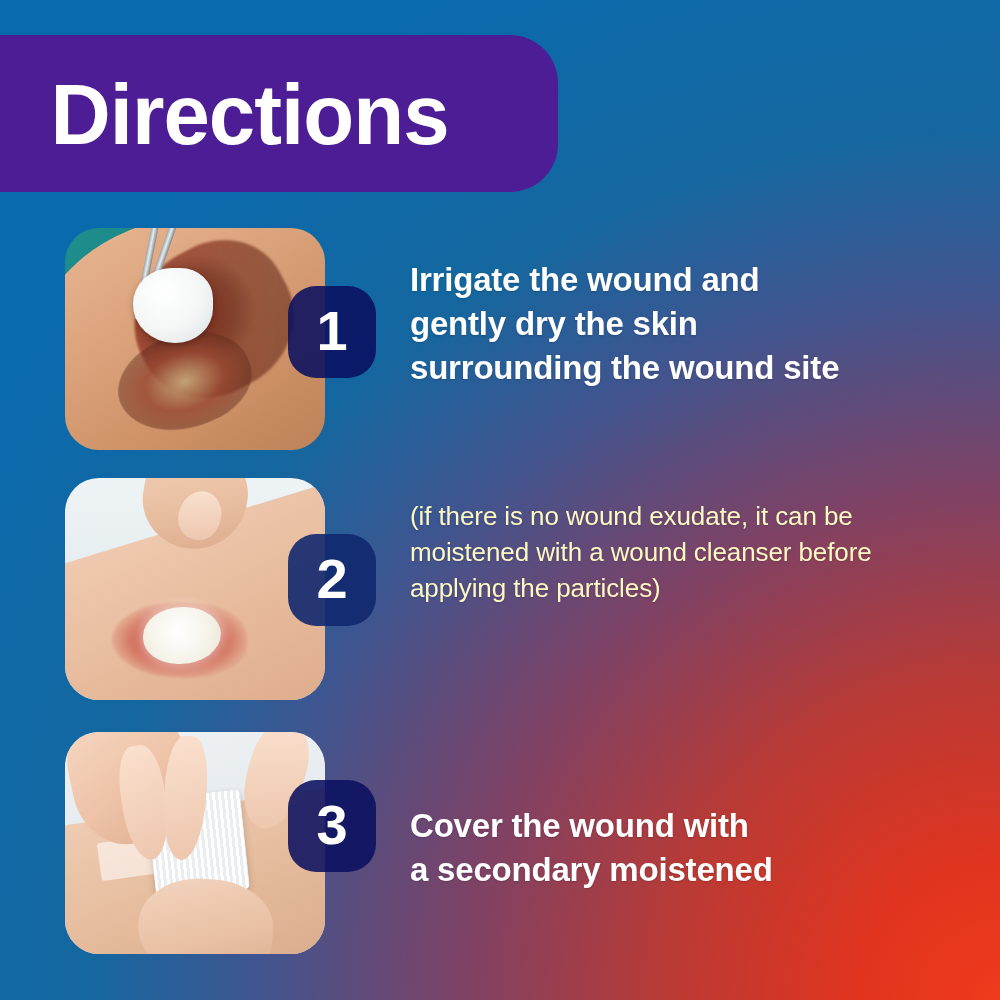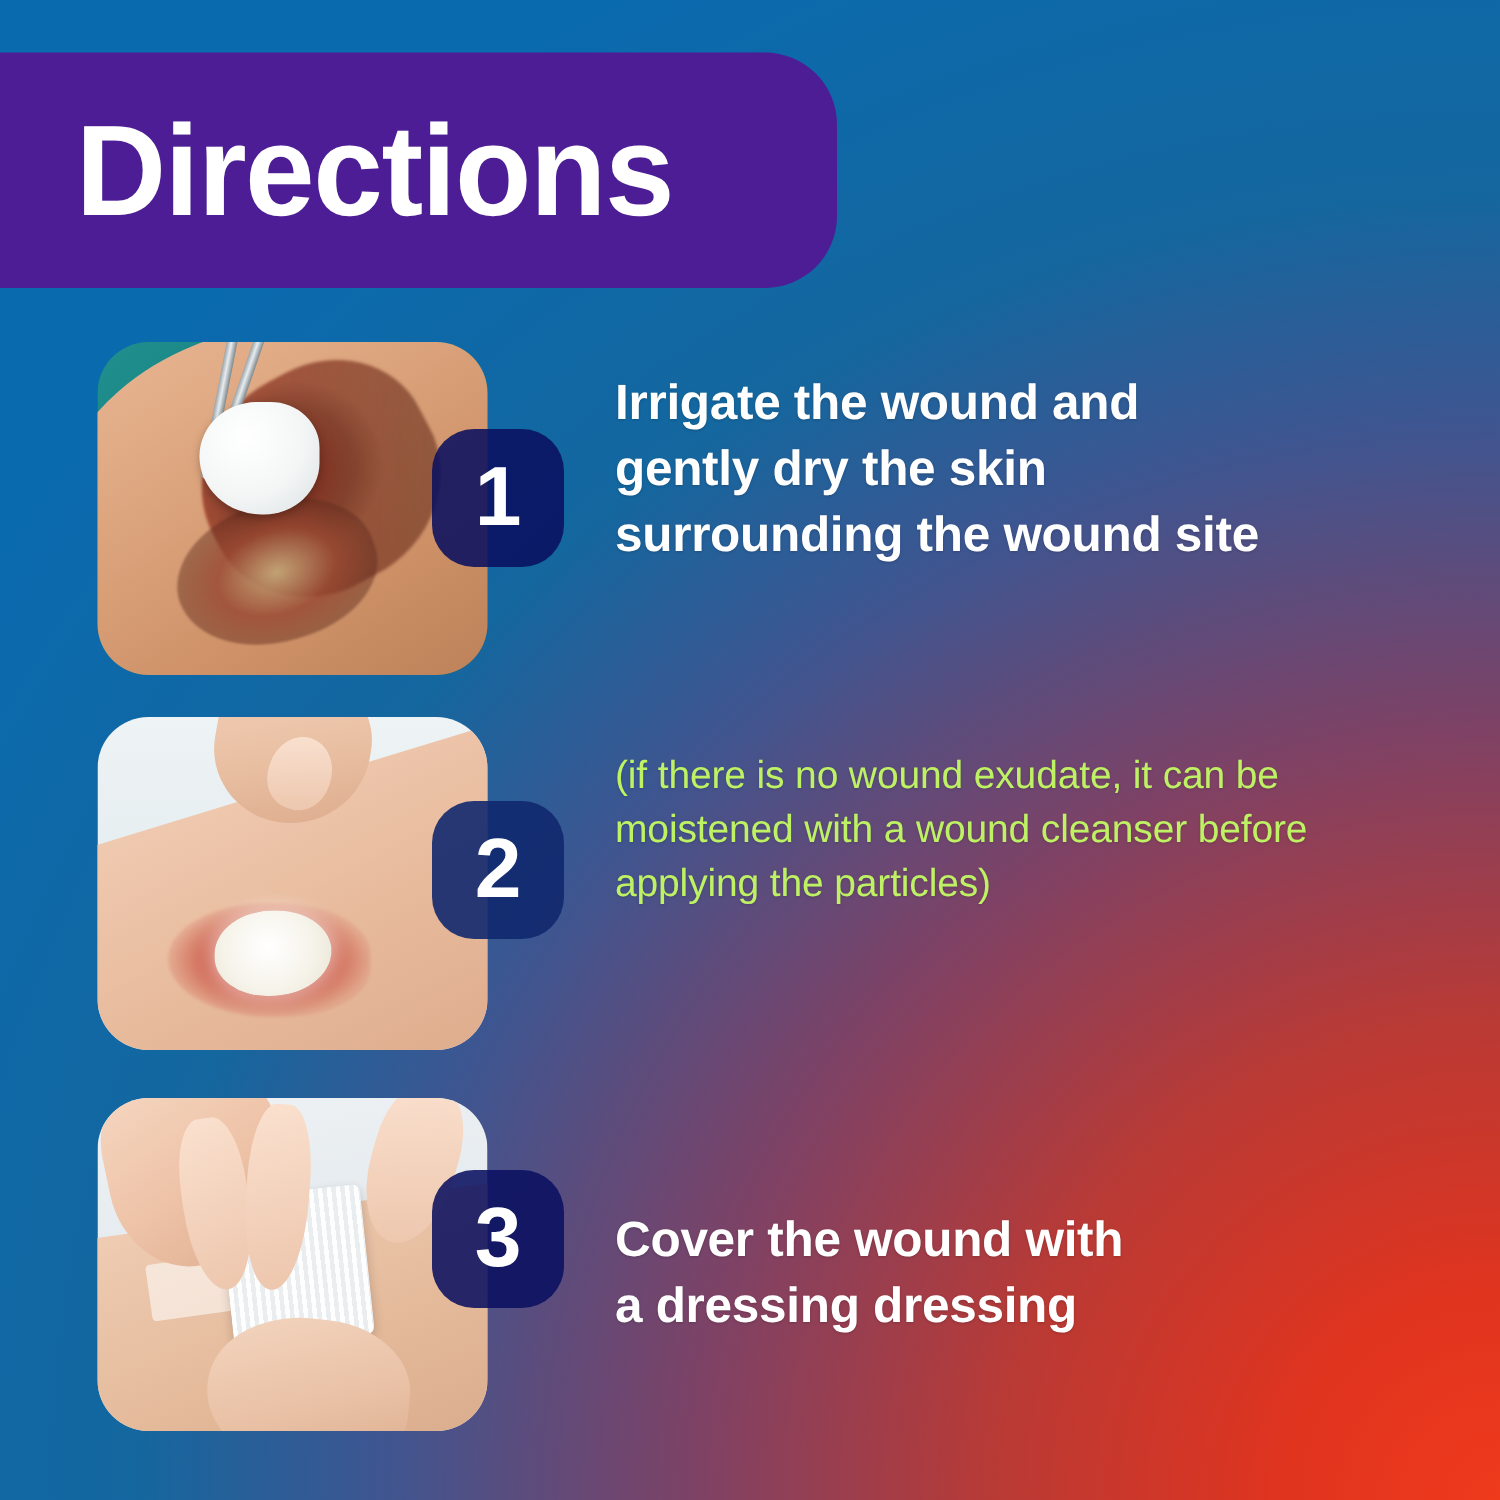"Irrigate the wound and" .step-text { top: 18px -> 30px }
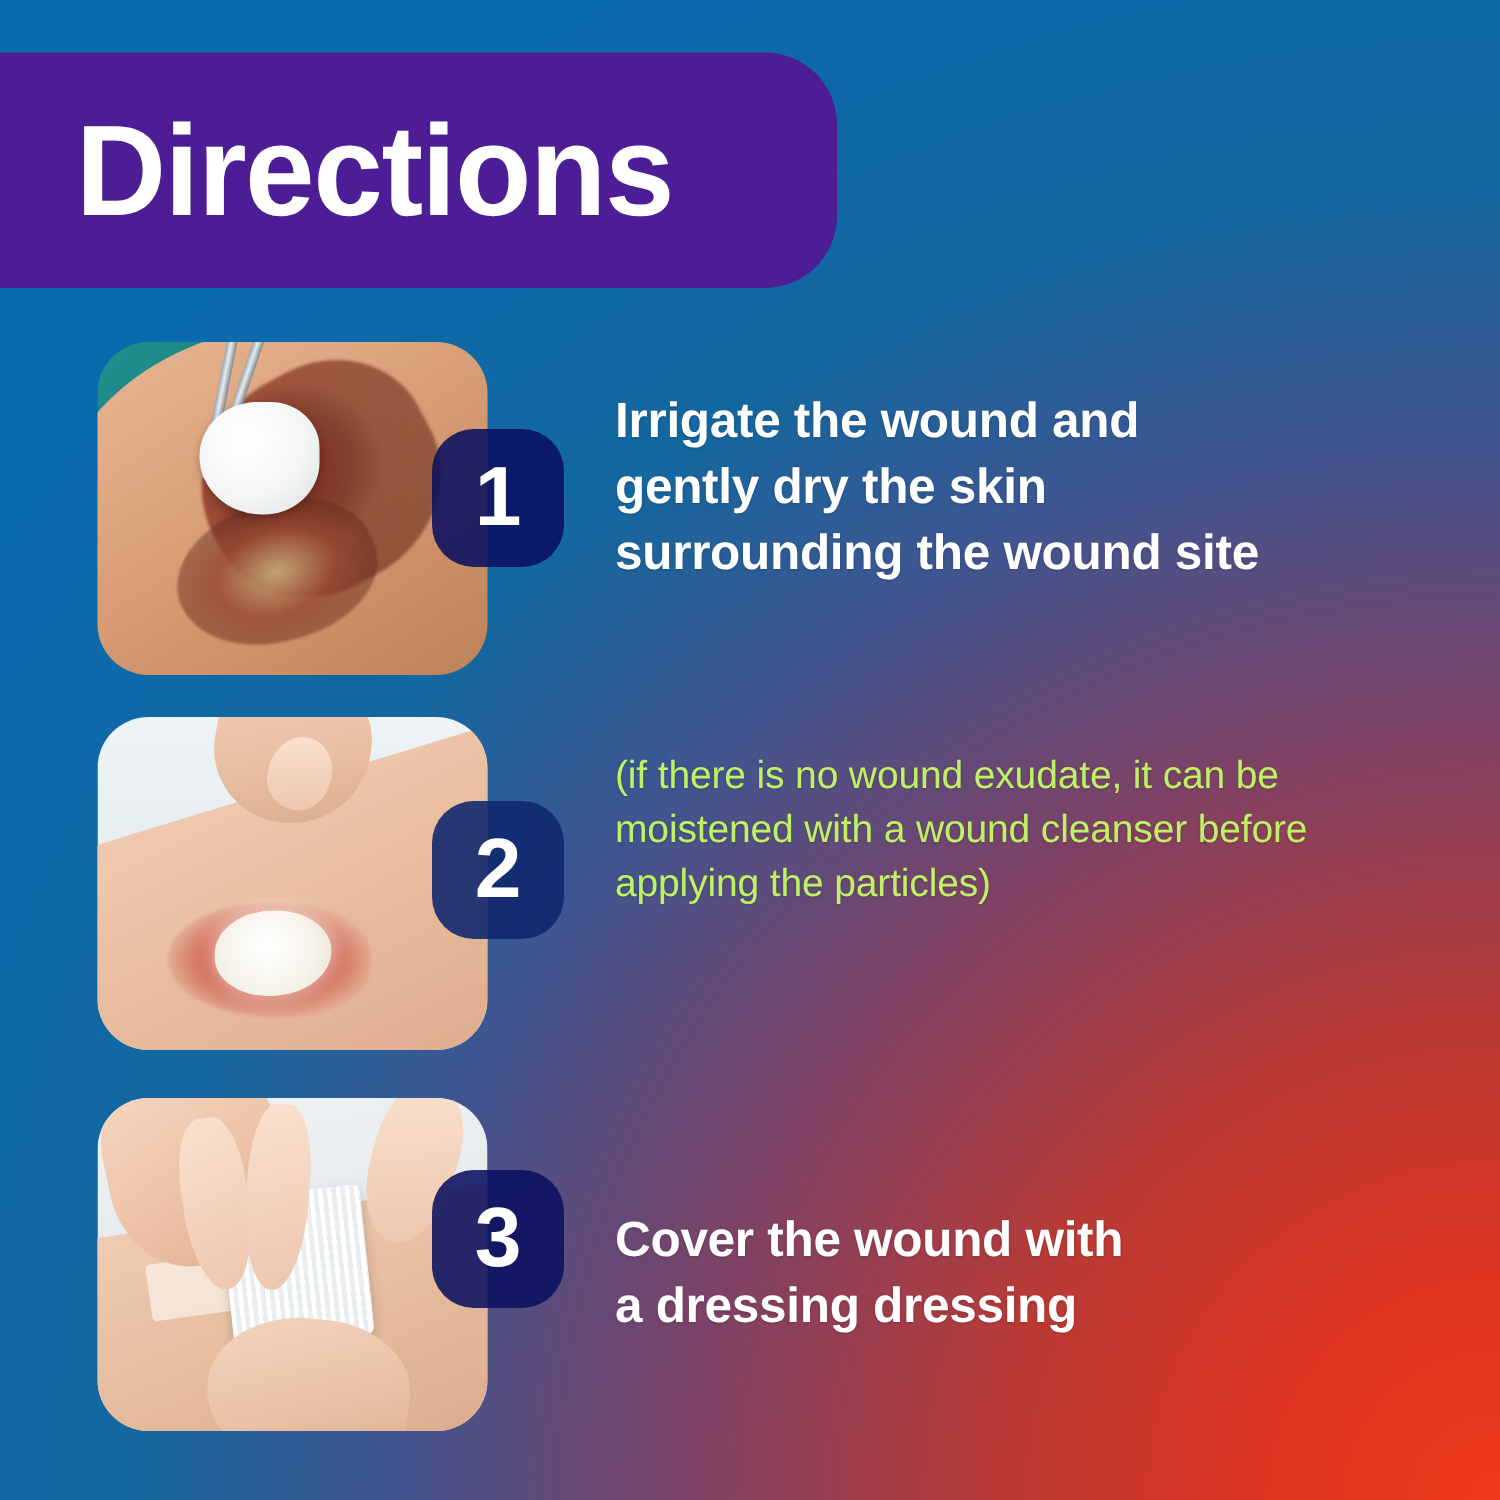"(if there is no wound" .step-note { color: #bef264 -> #fef9c3 }
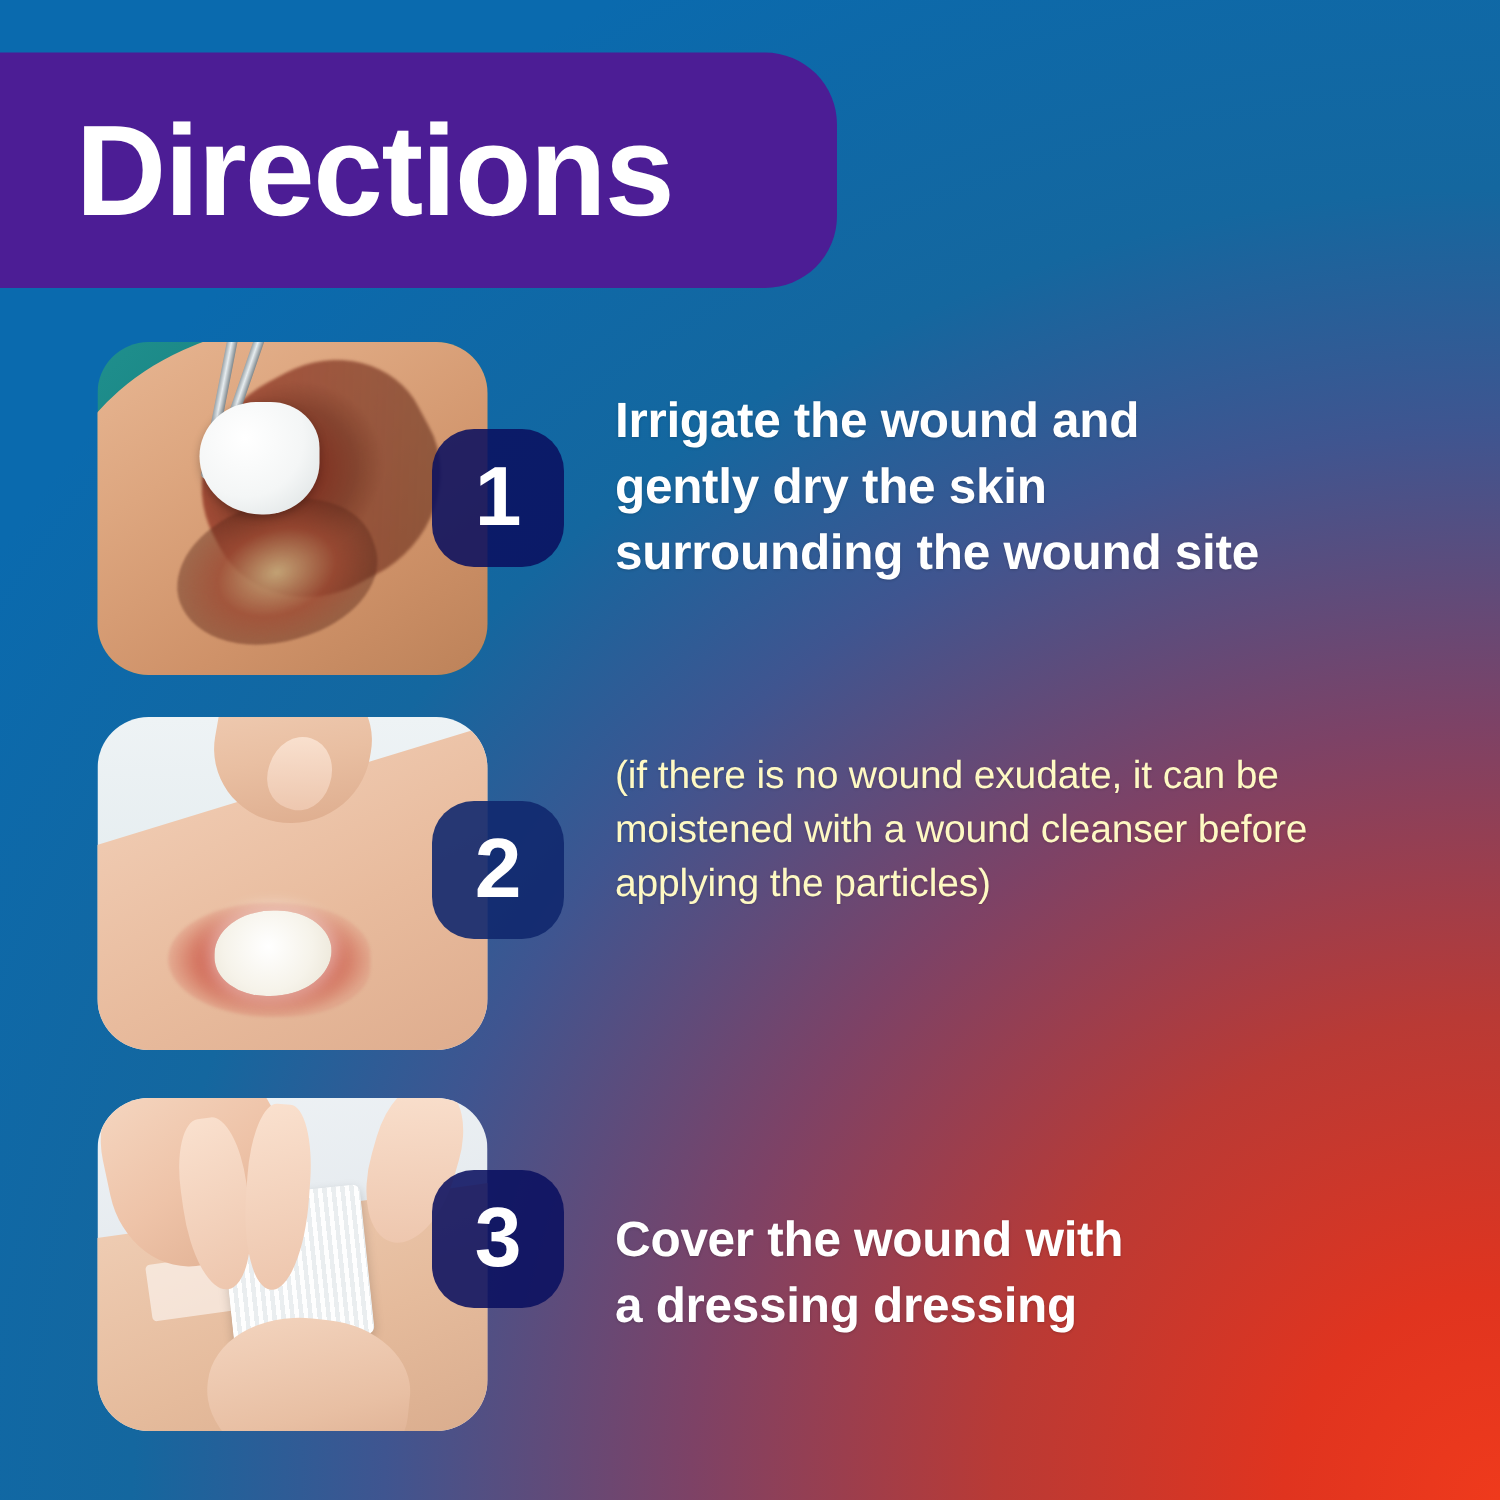"Cover the wound with" div.step-title { text: dressing dressing -> secondary moistened }
